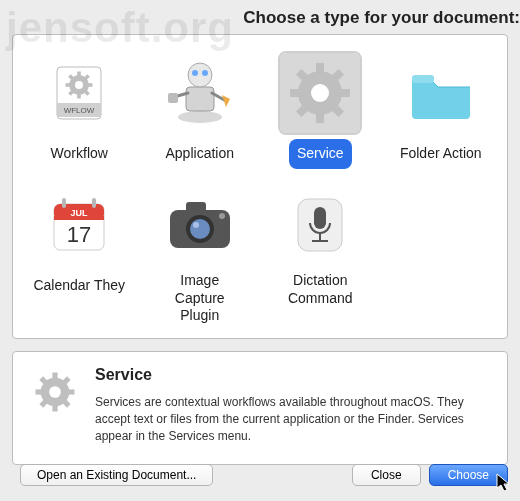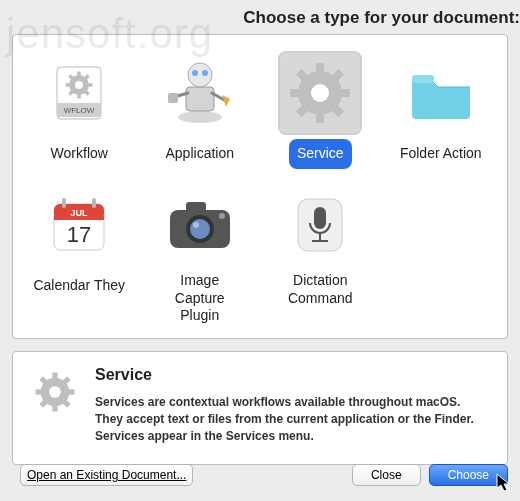"jensoft.org" .watermark { font-weight: 400 -> 700; padding: 10px 6px -> 4px 6px }
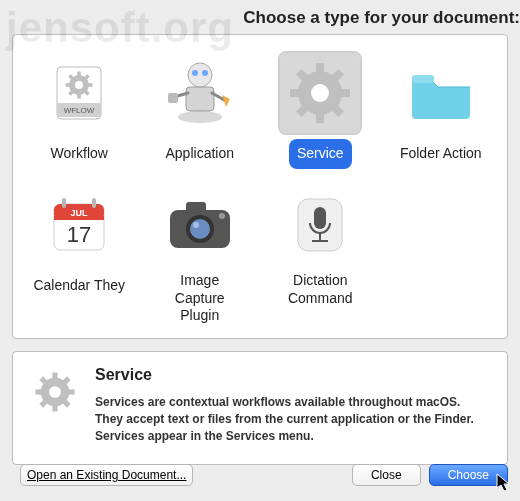"Services are contextual workflows" .detail-text p { font-weight: bold -> none }
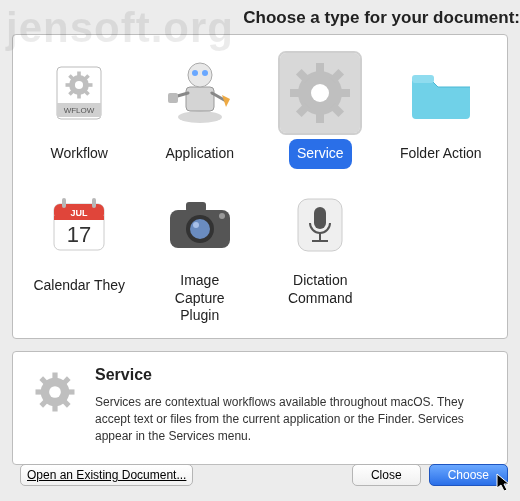"Open an Existing Document..." .btn.wide { padding: 3px 6px -> 3px 16px; text-decoration: underline -> none }
